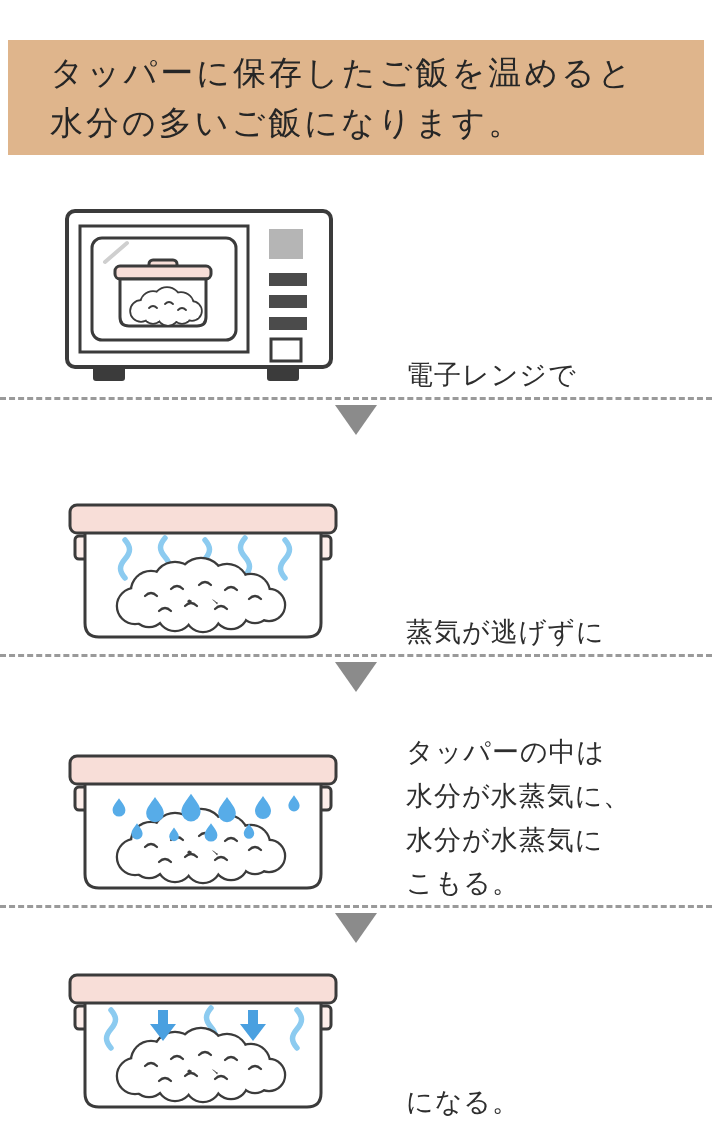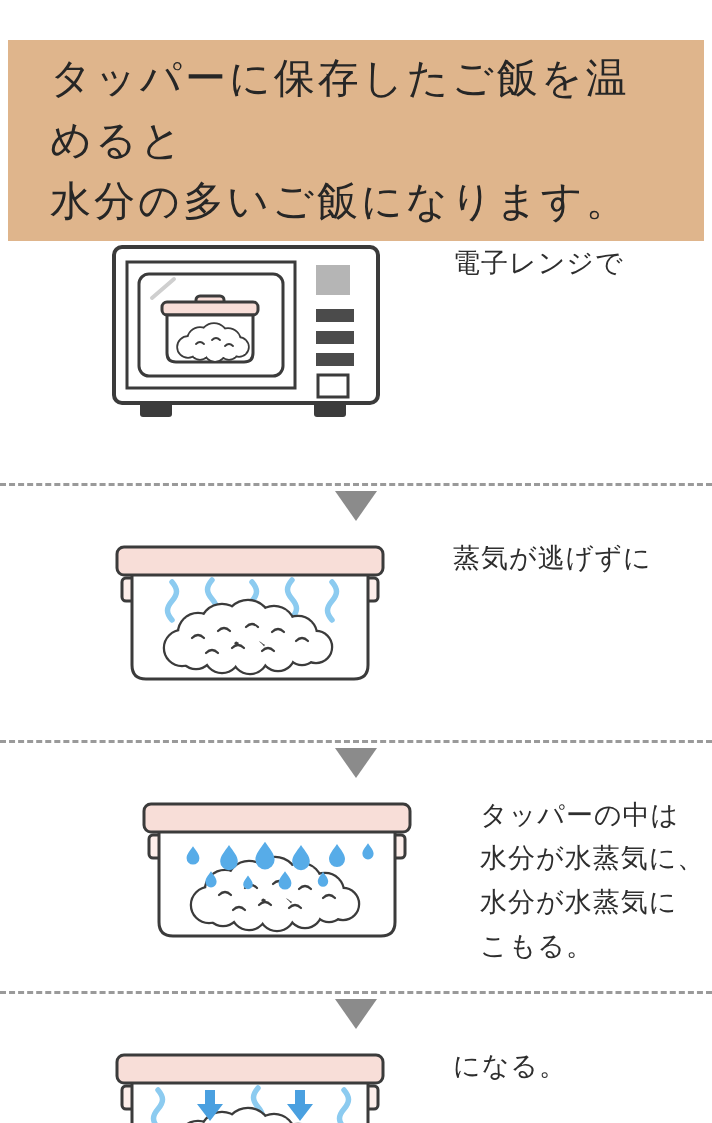"タッパーに保存したご飯を温めると" .header { font-size: 41px -> 33px }
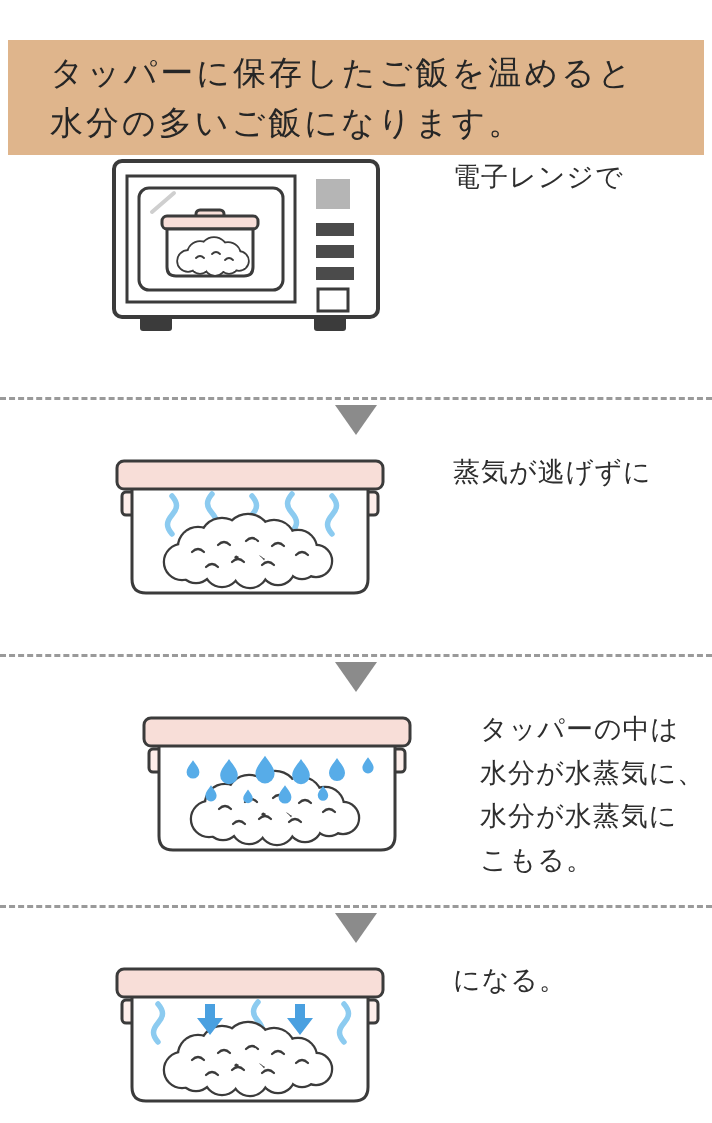"電子レンジで" .step { align-items: flex-start -> flex-end; padding-left: 47px -> none }
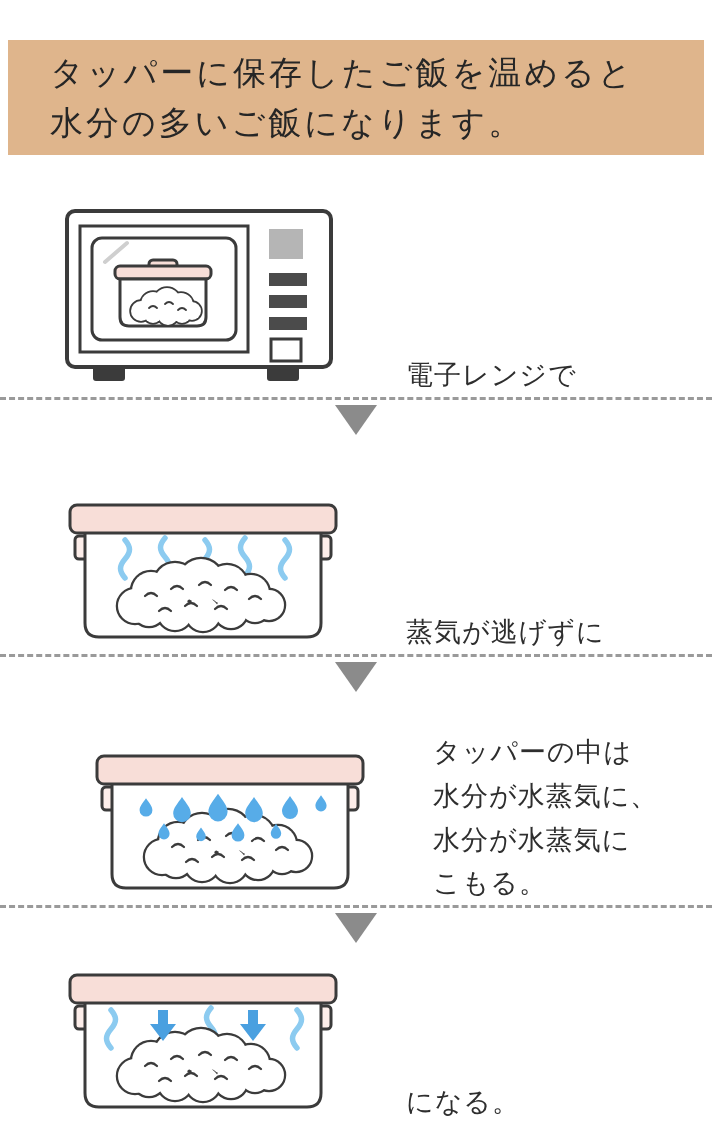"タッパーの中は" .step-3 { margin-left: 27px -> none }
